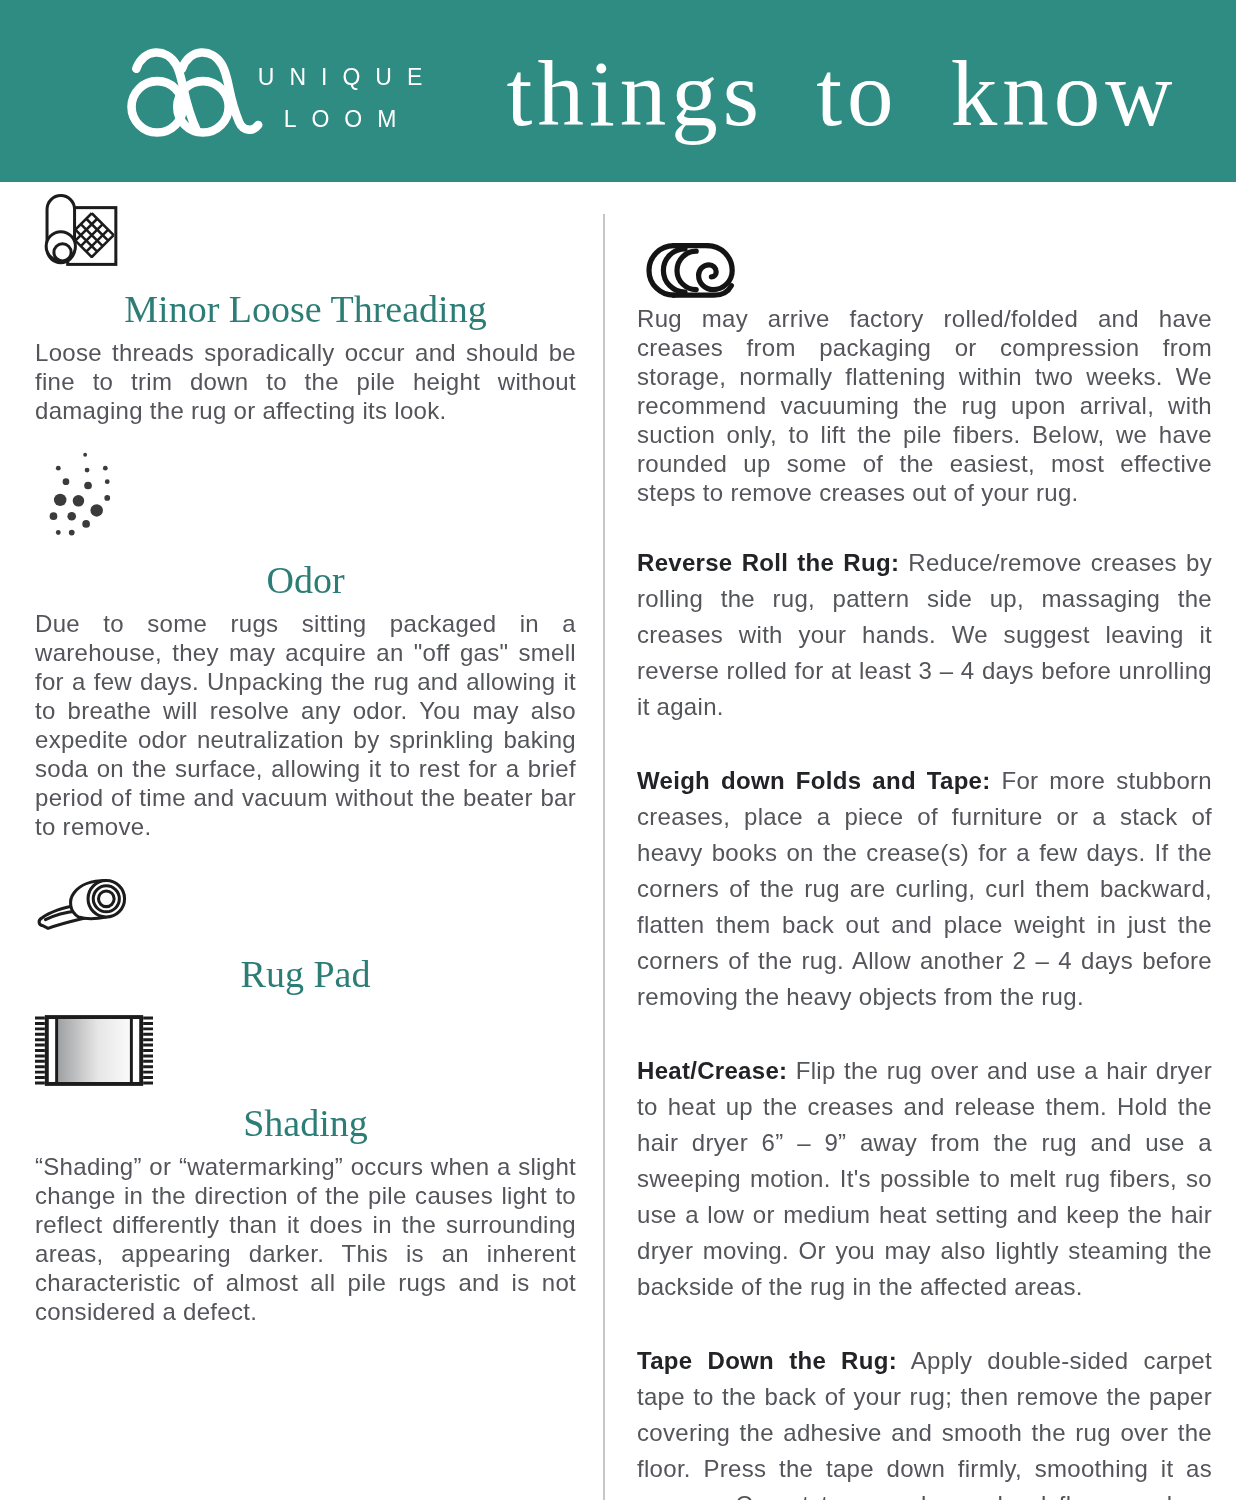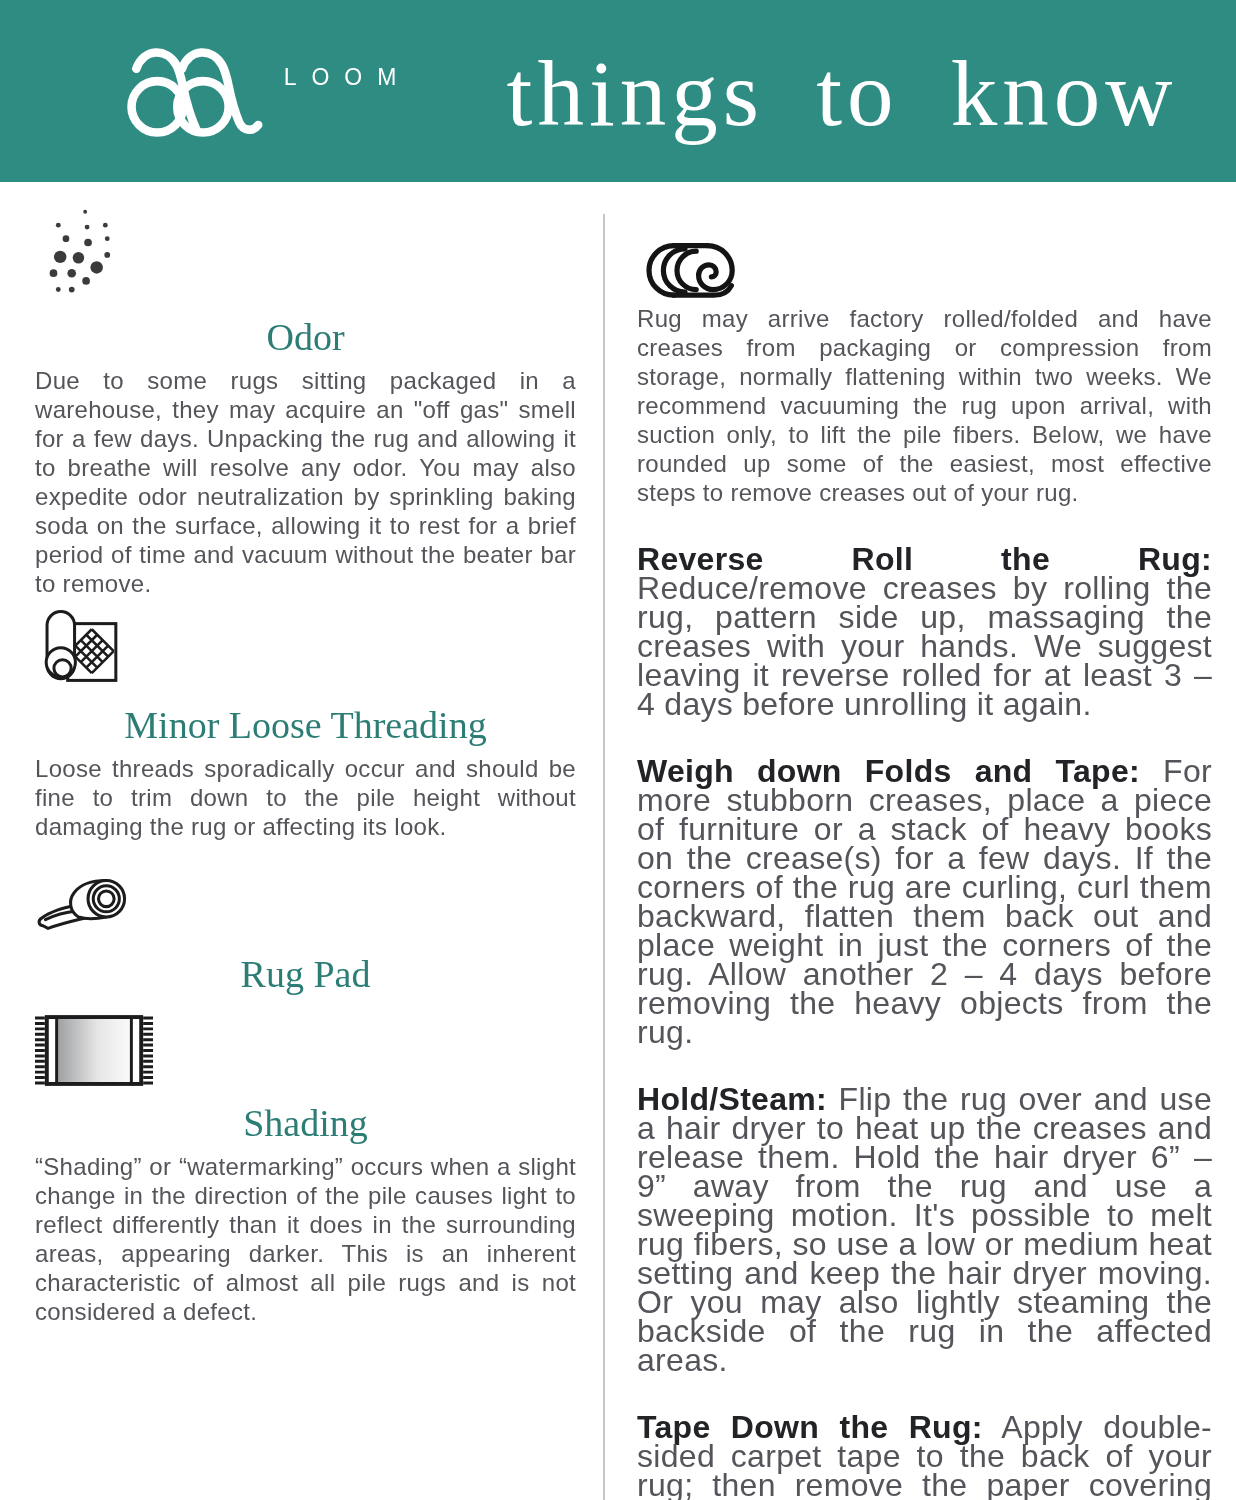"UNIQUE" div { html: none -> <div>UNIQUE</div> }
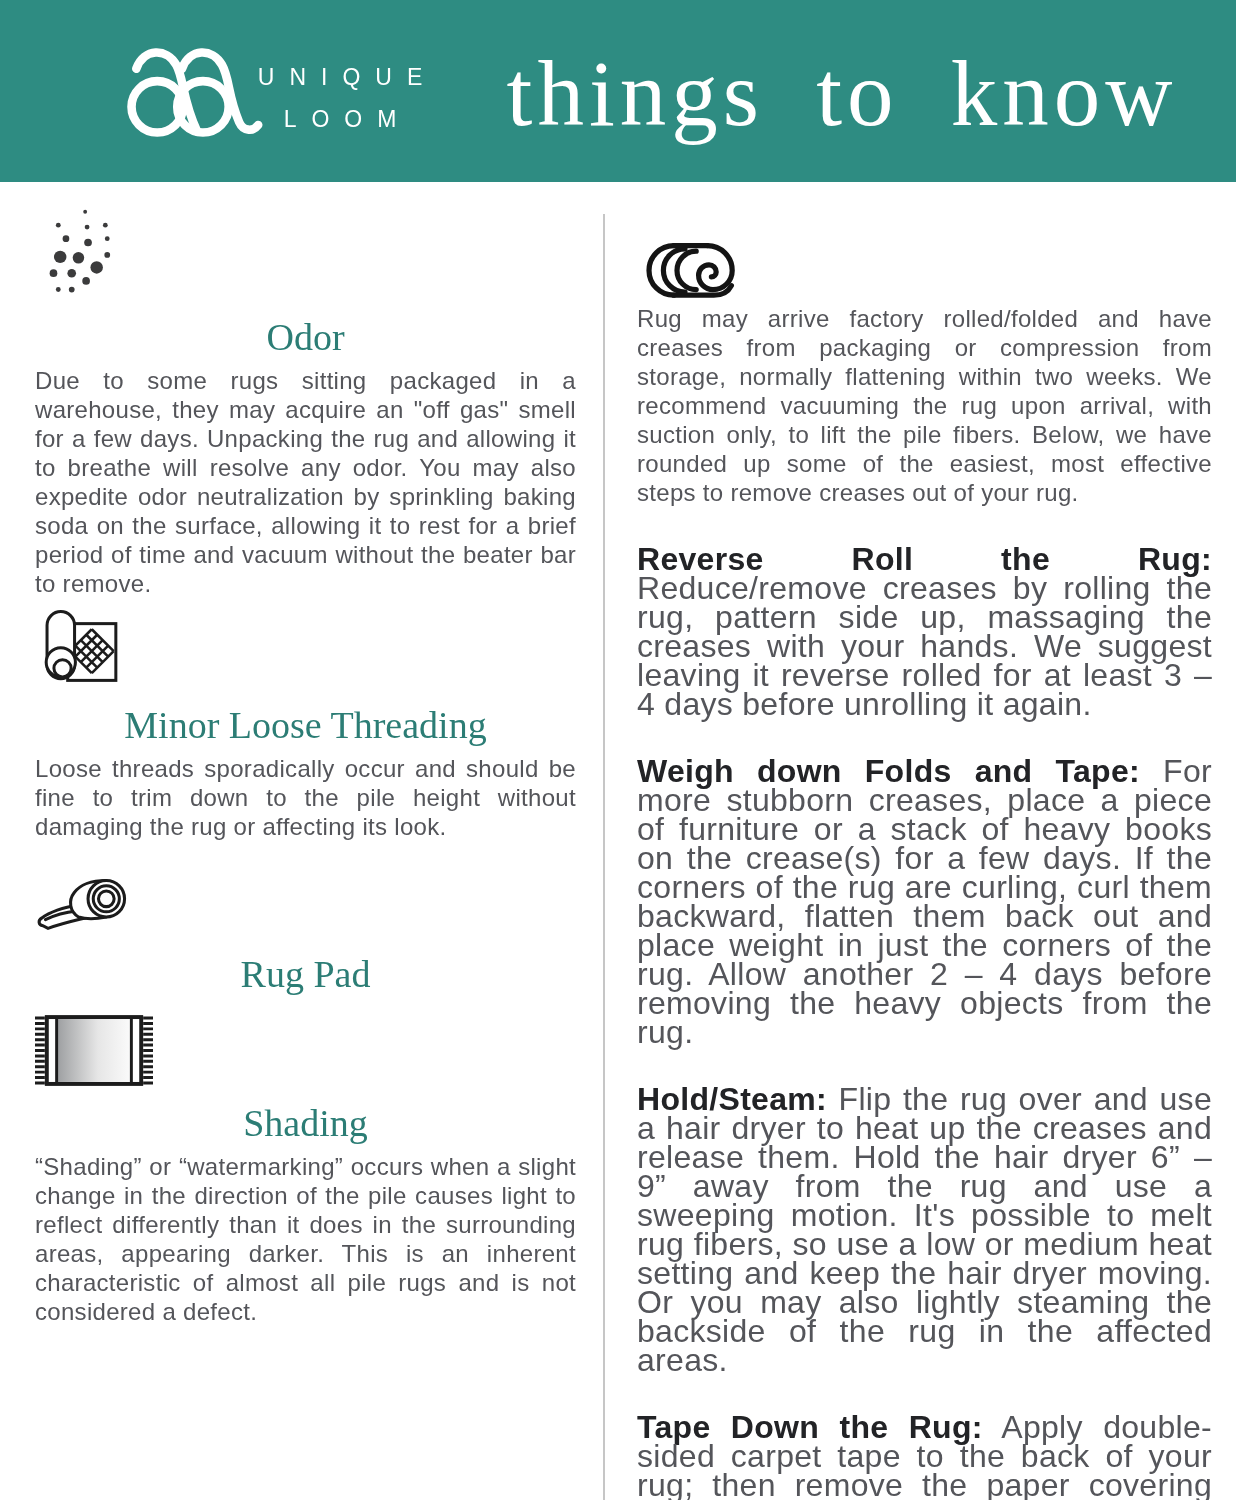"Odor" div.section { order: before "Minor Loose Threading" -> after "Minor Loose Threading" }
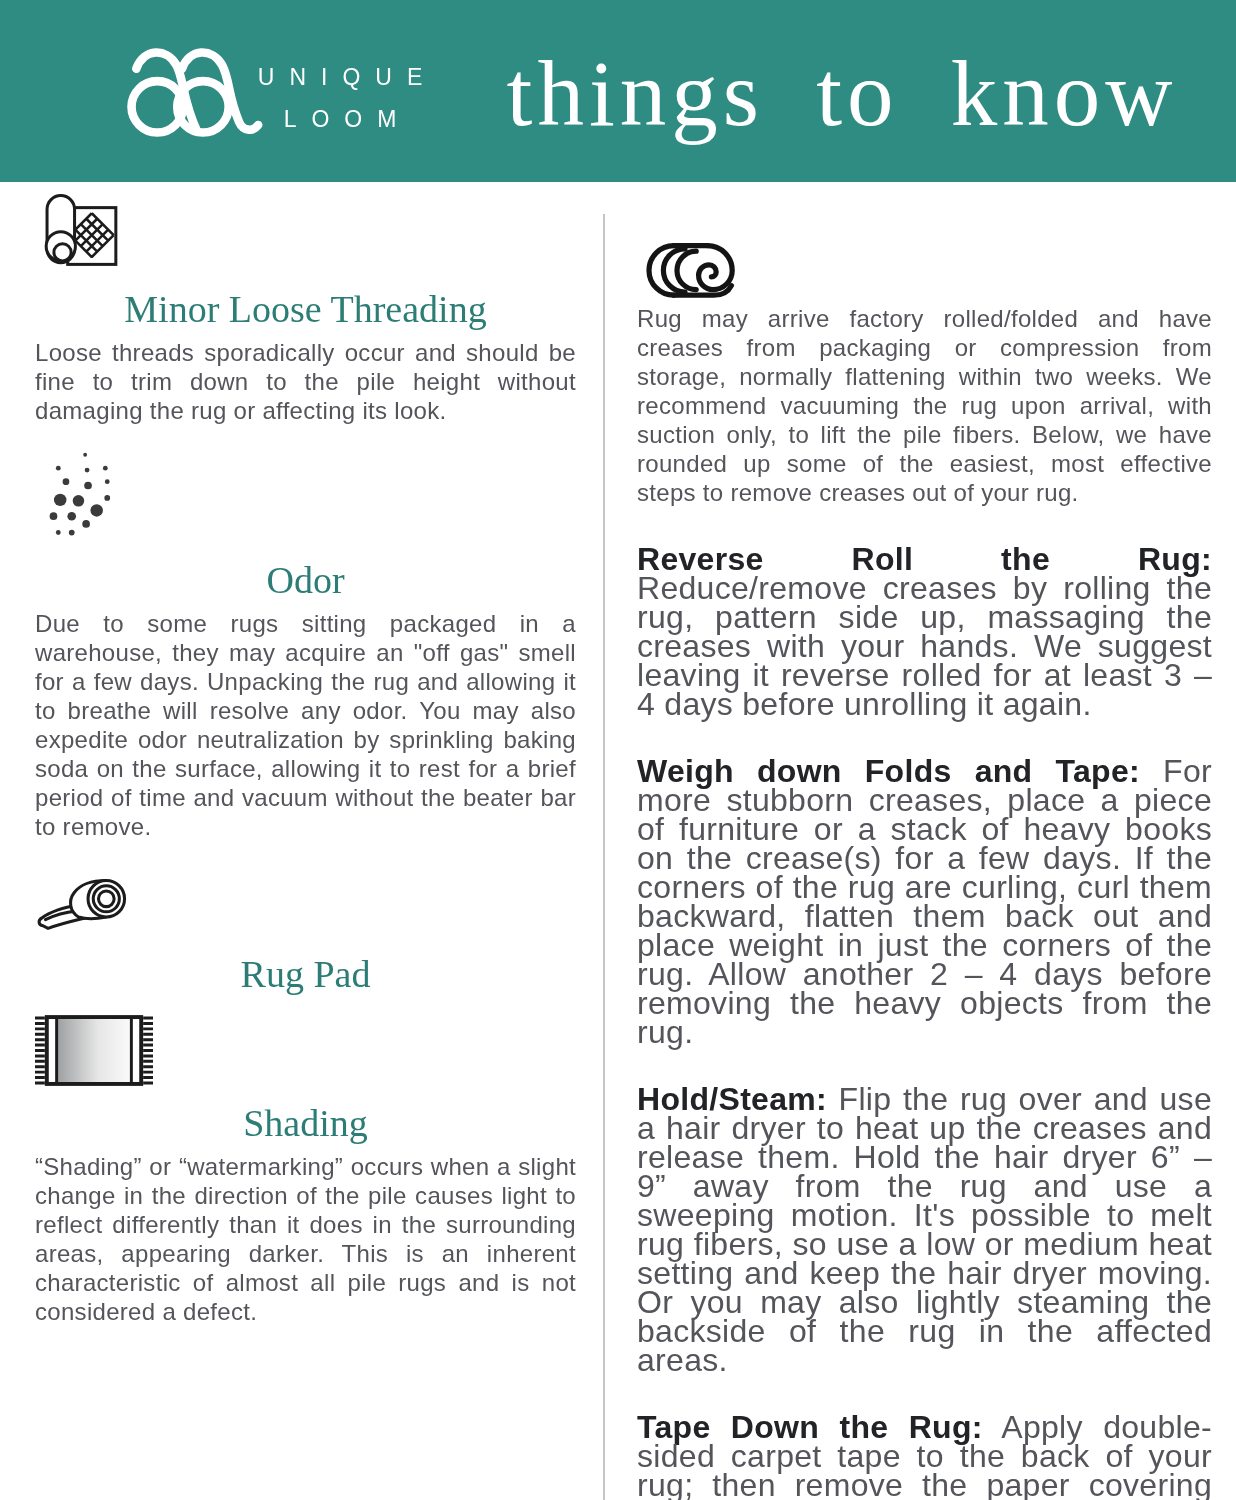"Reverse Roll the Rug: Reduce/remove" .step { font-size: 32px -> 24px; line-height: 29px -> 36px }
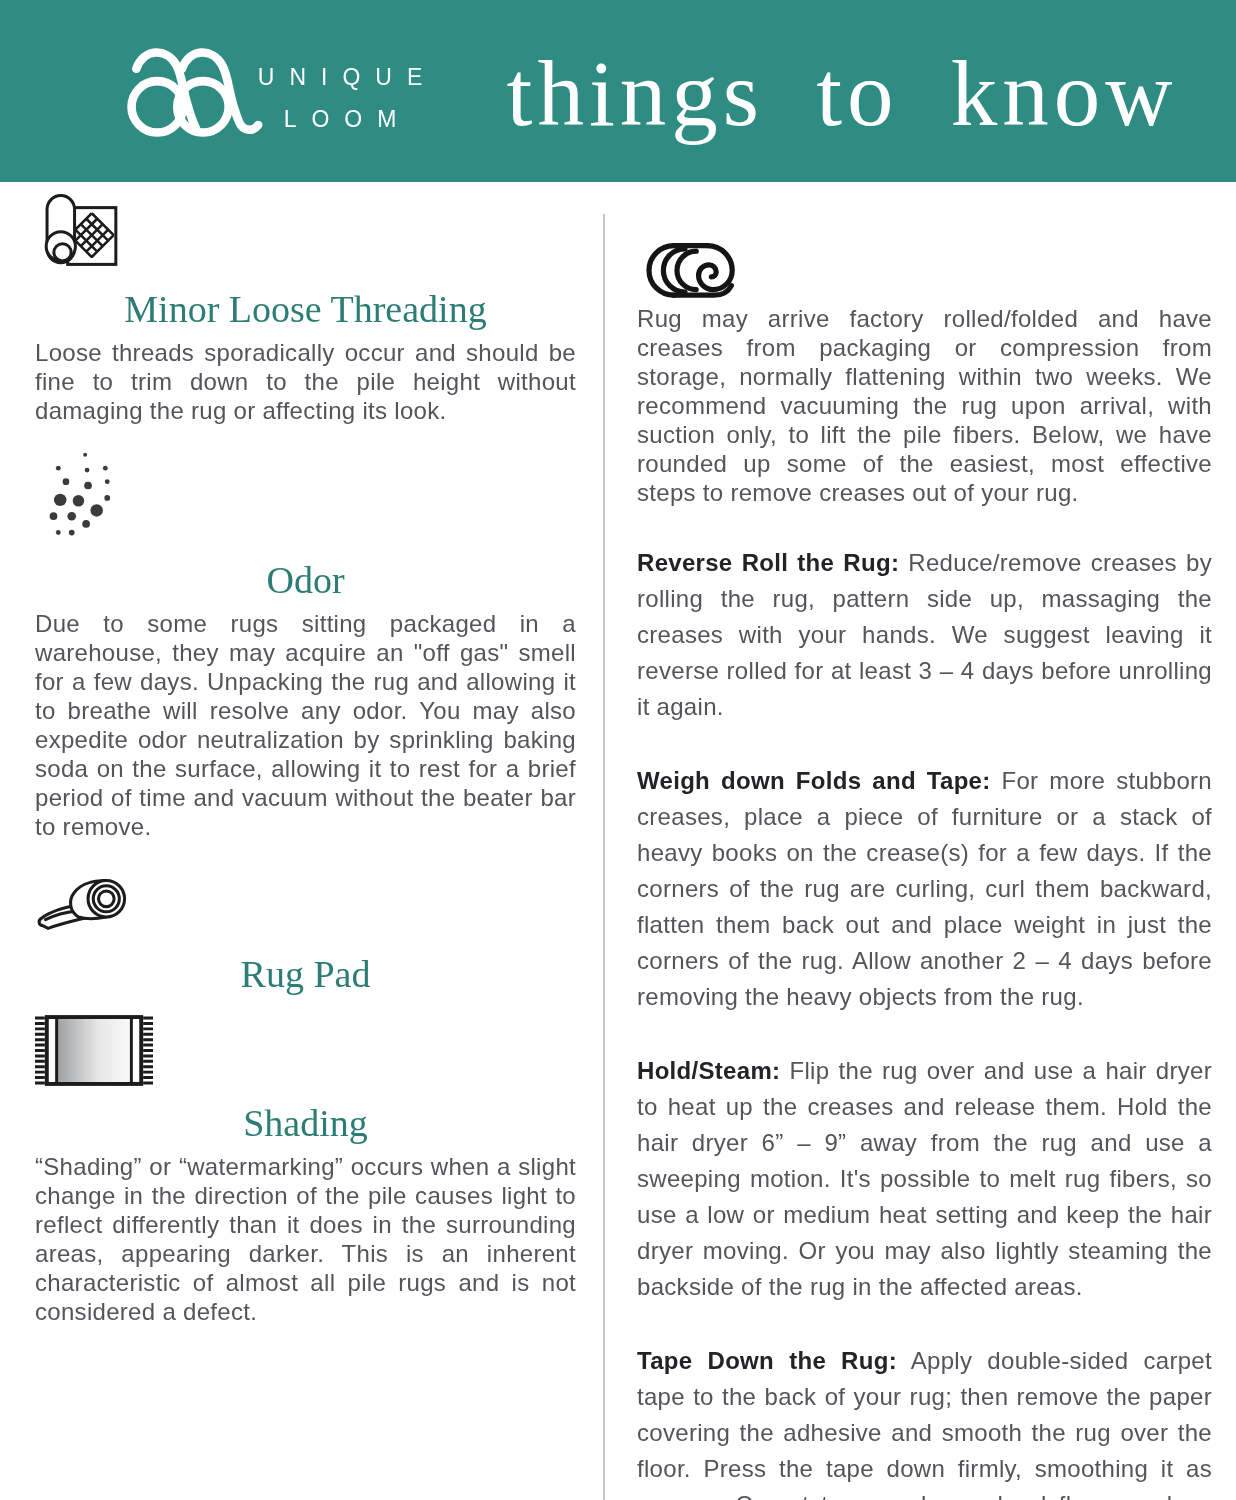"Hold/Steam:" b { text: Hold/Steam -> Heat/Crease }
